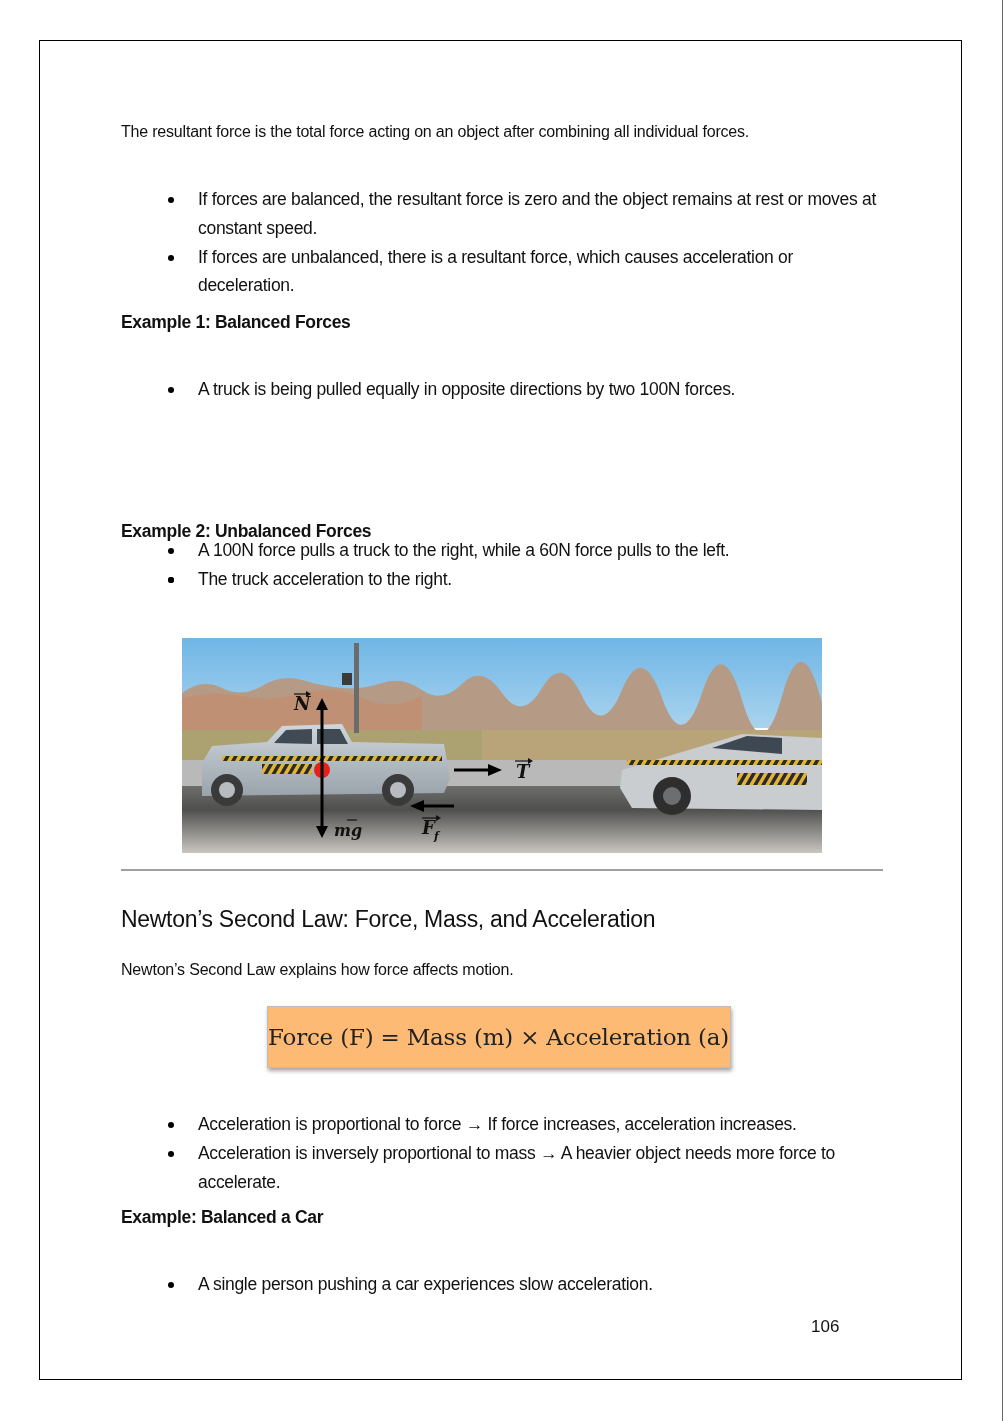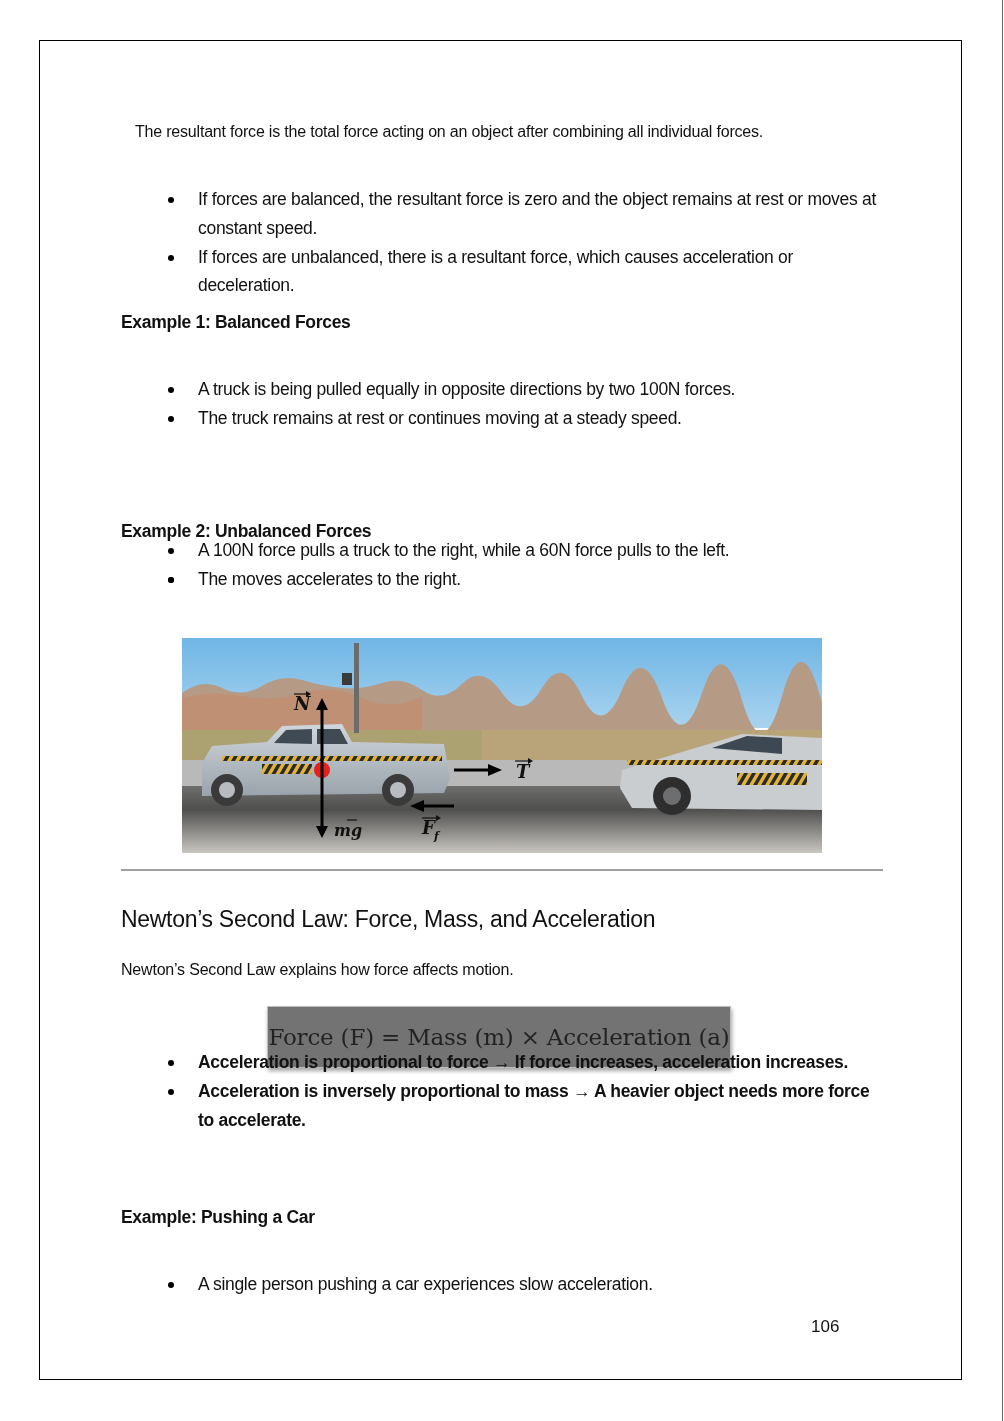"The resultant force is the" div.p-small { margin-left: 14px -> none }
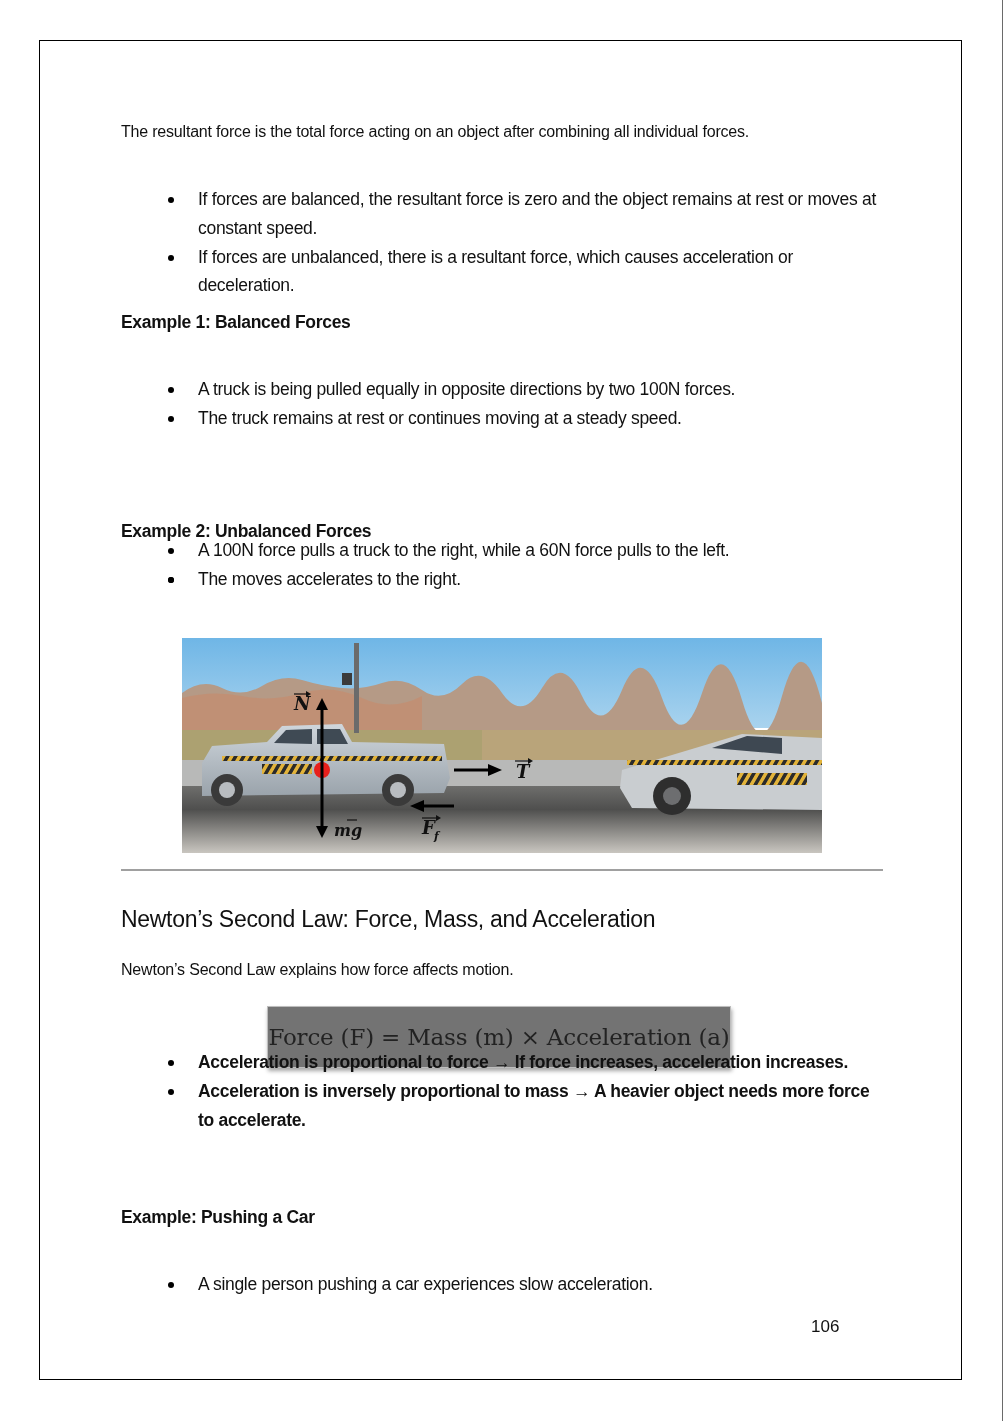"The truck remains at rest" li { html: <li><span></span><span>The truck remains at rest or continues moving at a steady speed.</span></li> -> none }
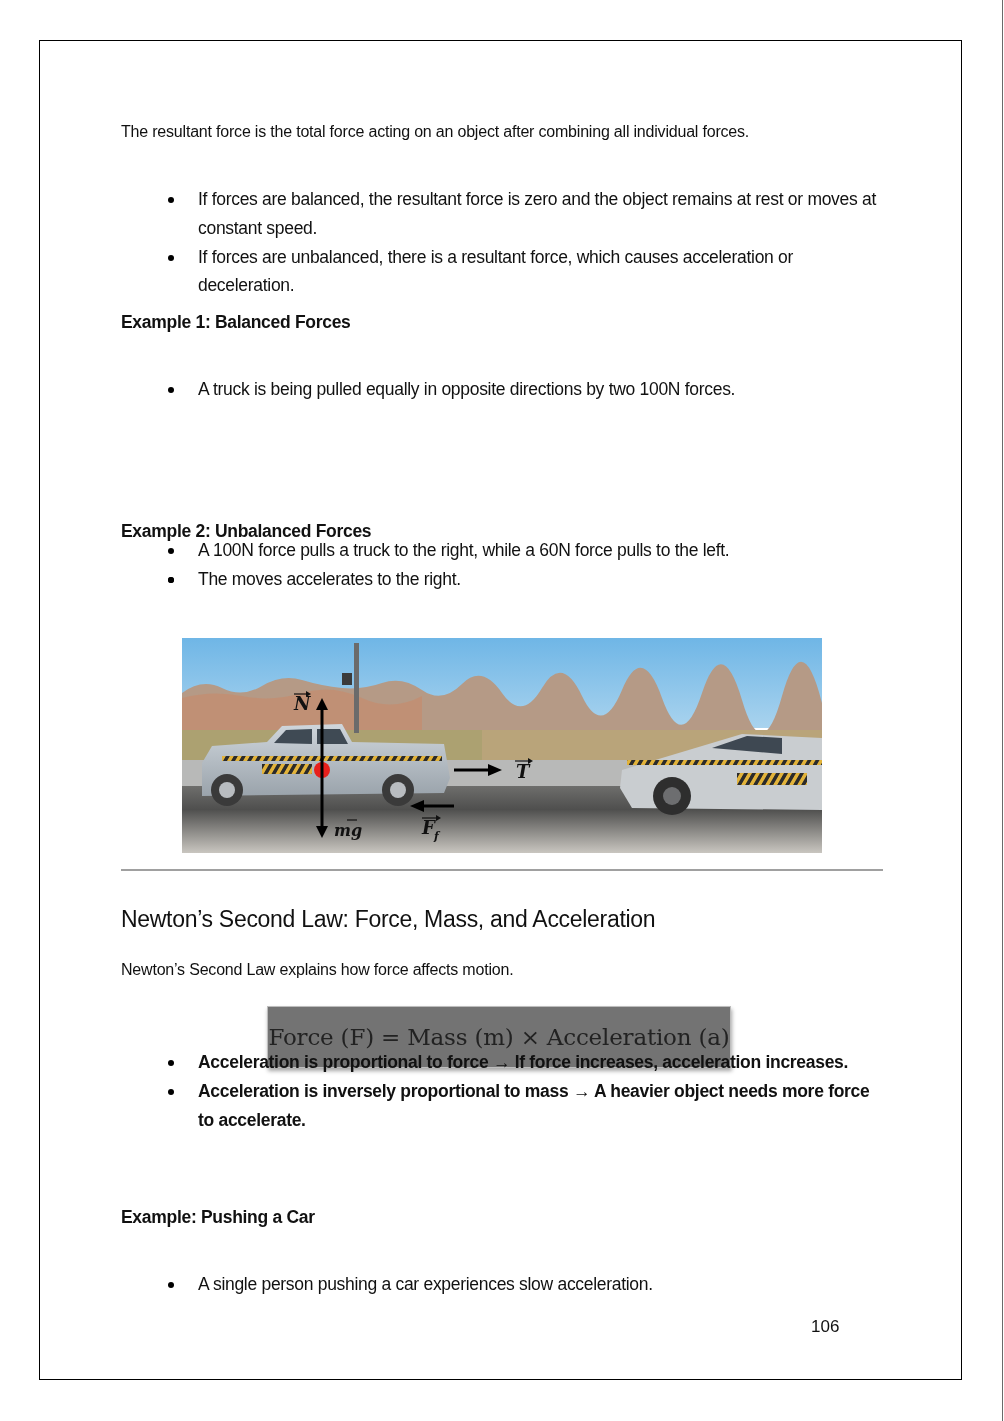"The moves accelerates to the" span { text: moves accelerates -> truck acceleration }
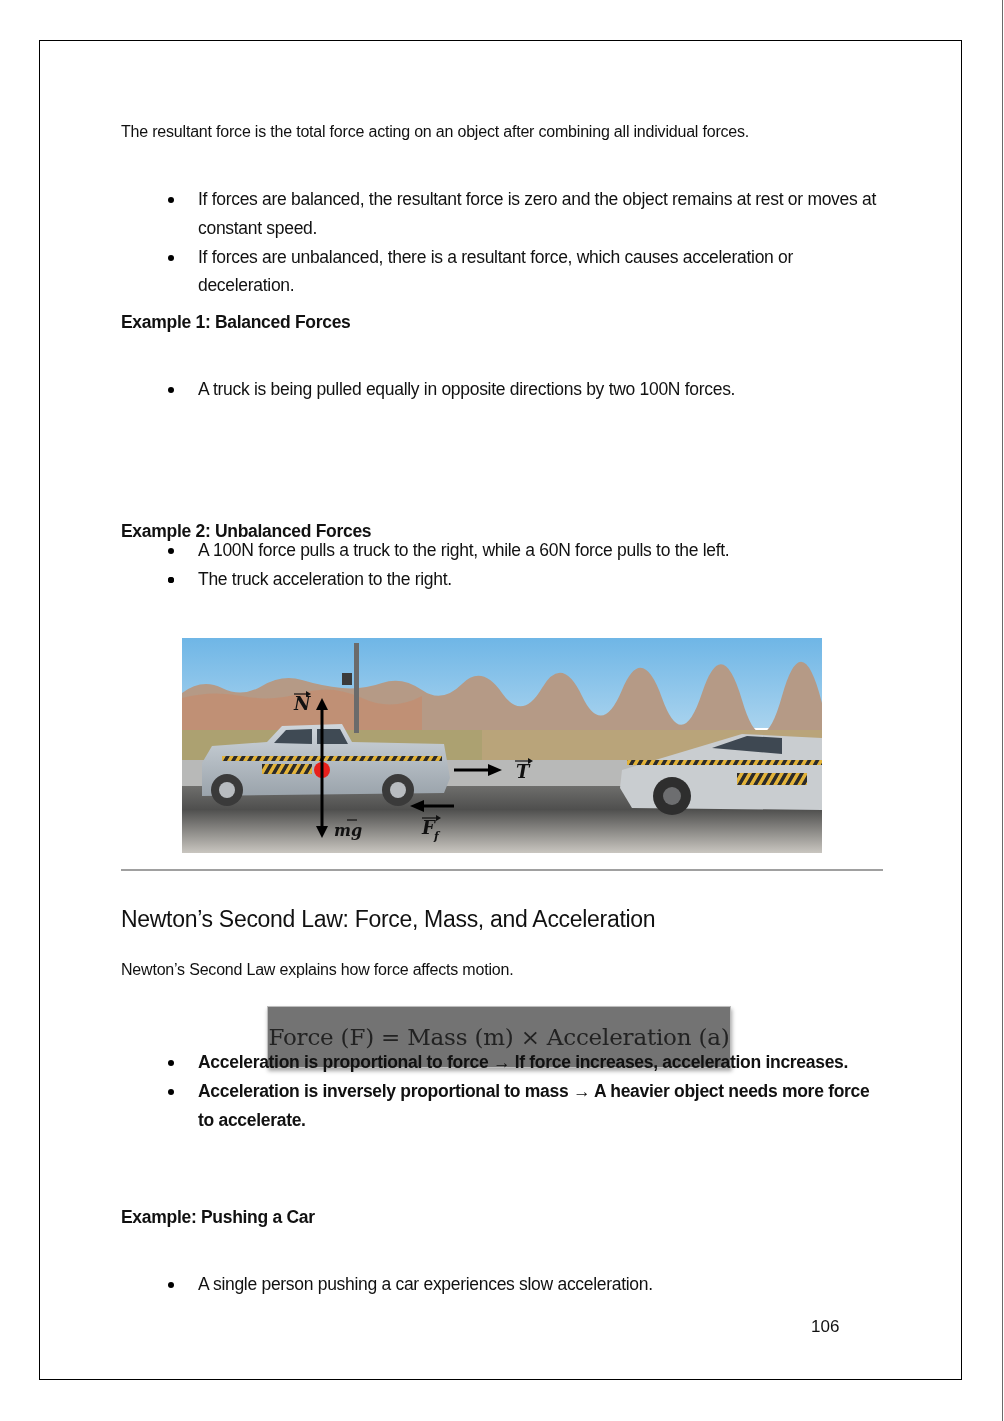"Force (F) = Mass (m)" .formula-box { background: #737373 -> #fdba74; justify-content: center -> none }
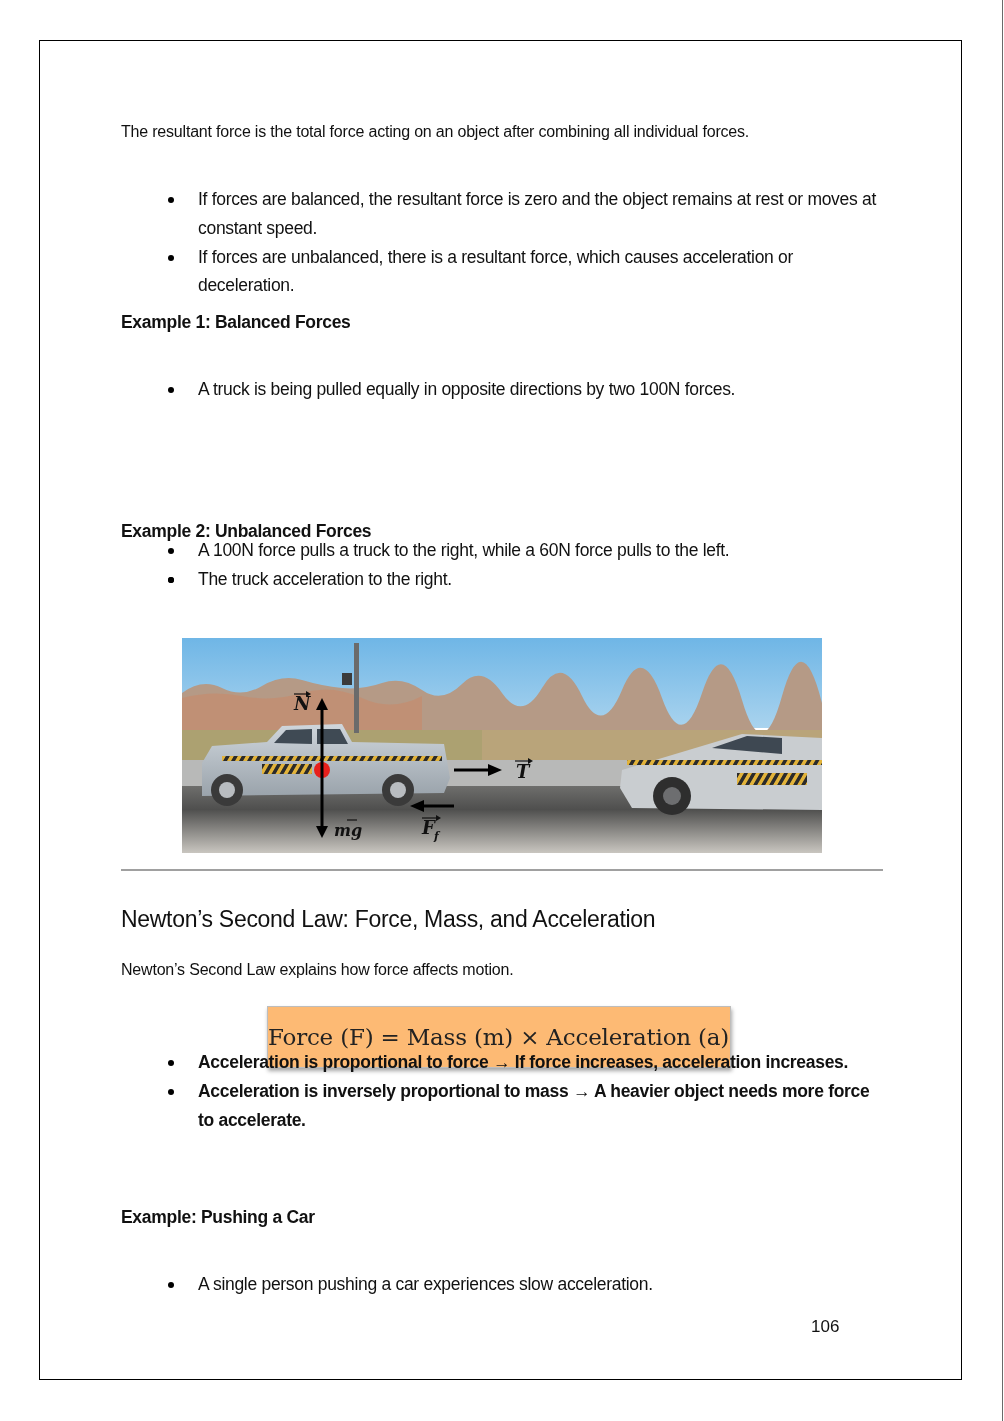"Acceleration is proportional to force" ul.list { font-weight: bold -> none; top: 991px -> 1053px }
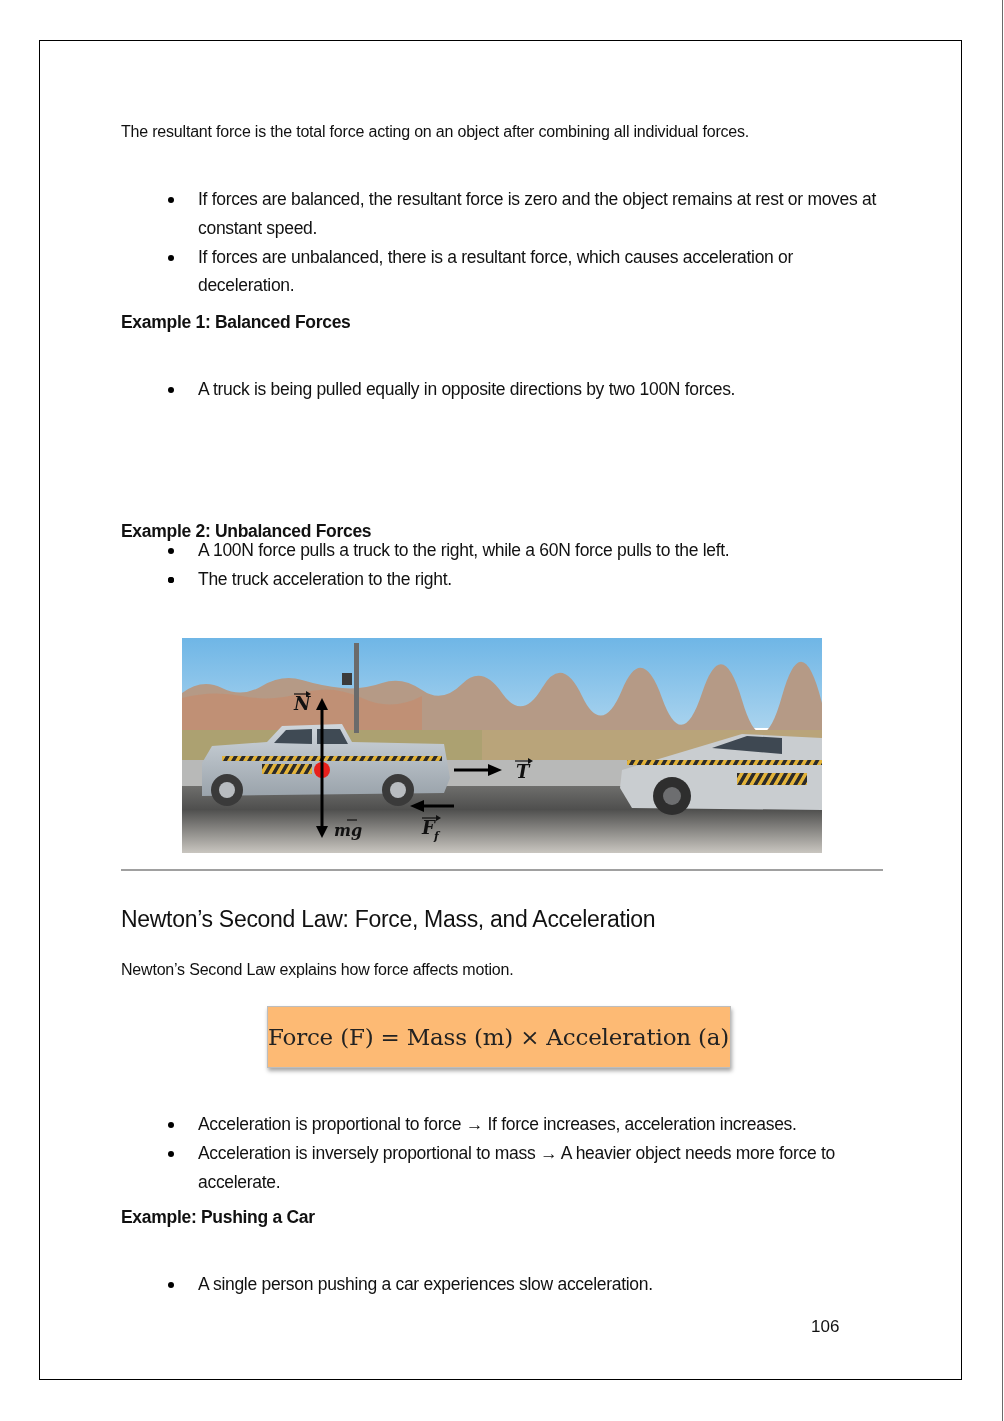"Example: Pushing a Car" div.p-body { text: Pushing -> Balanced }
